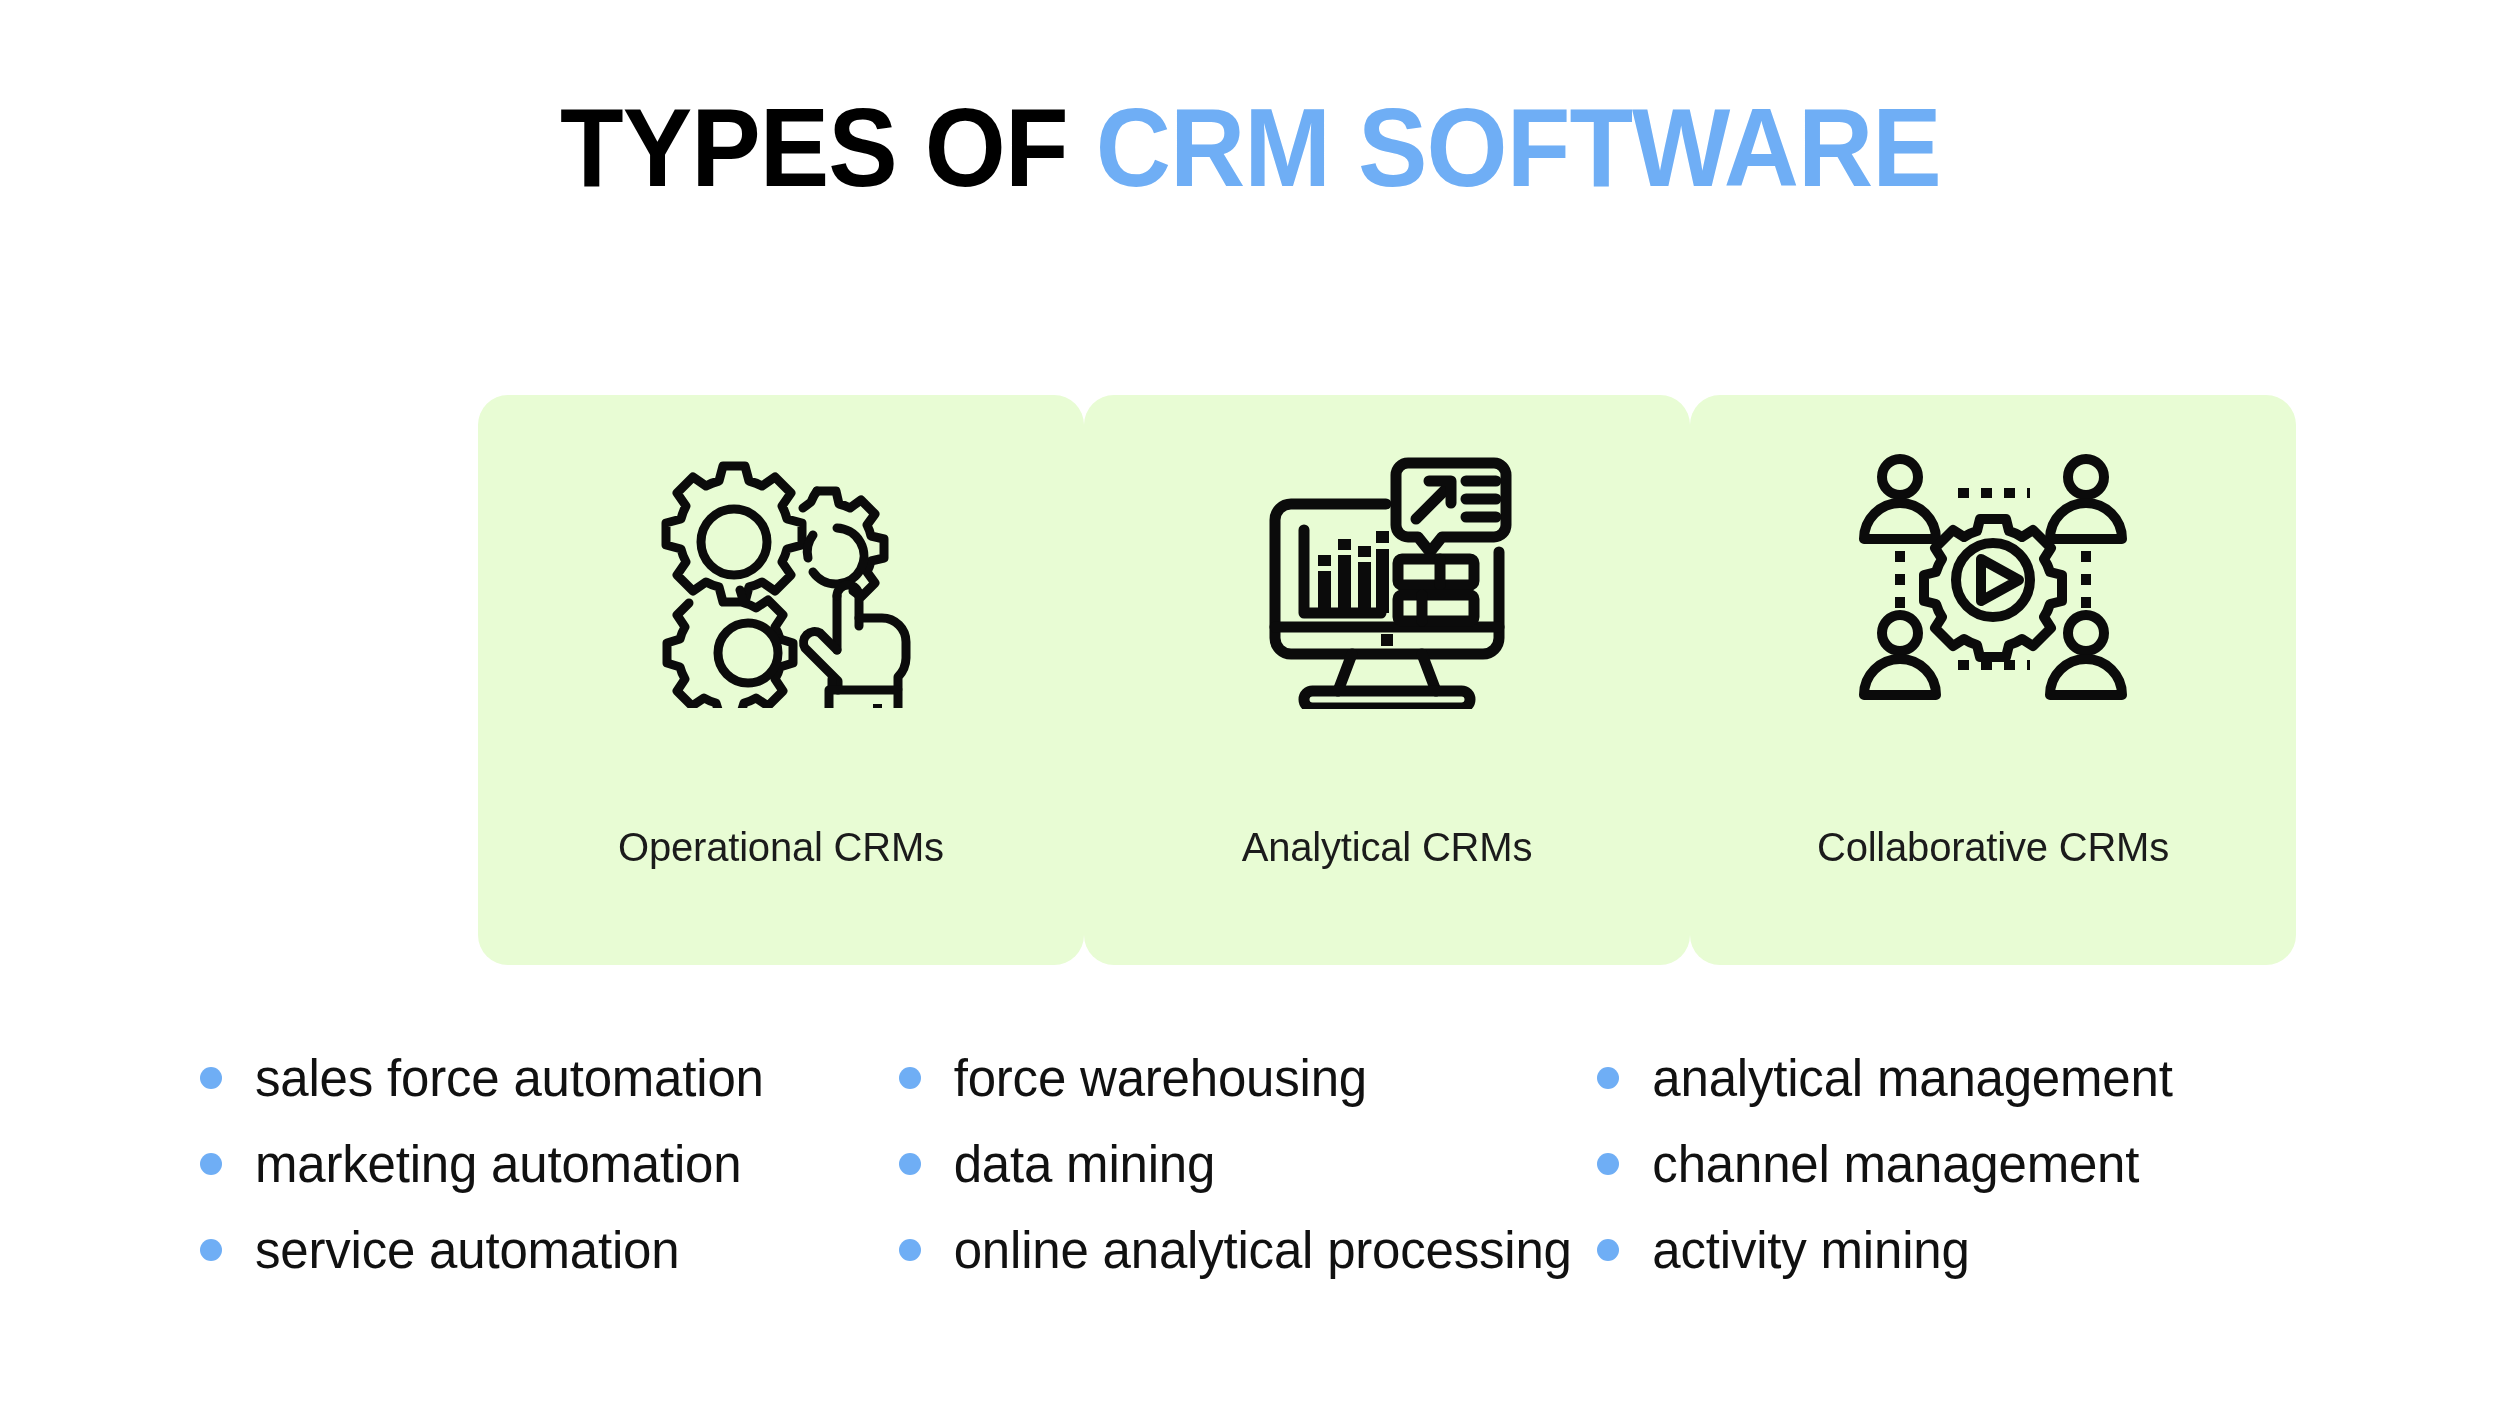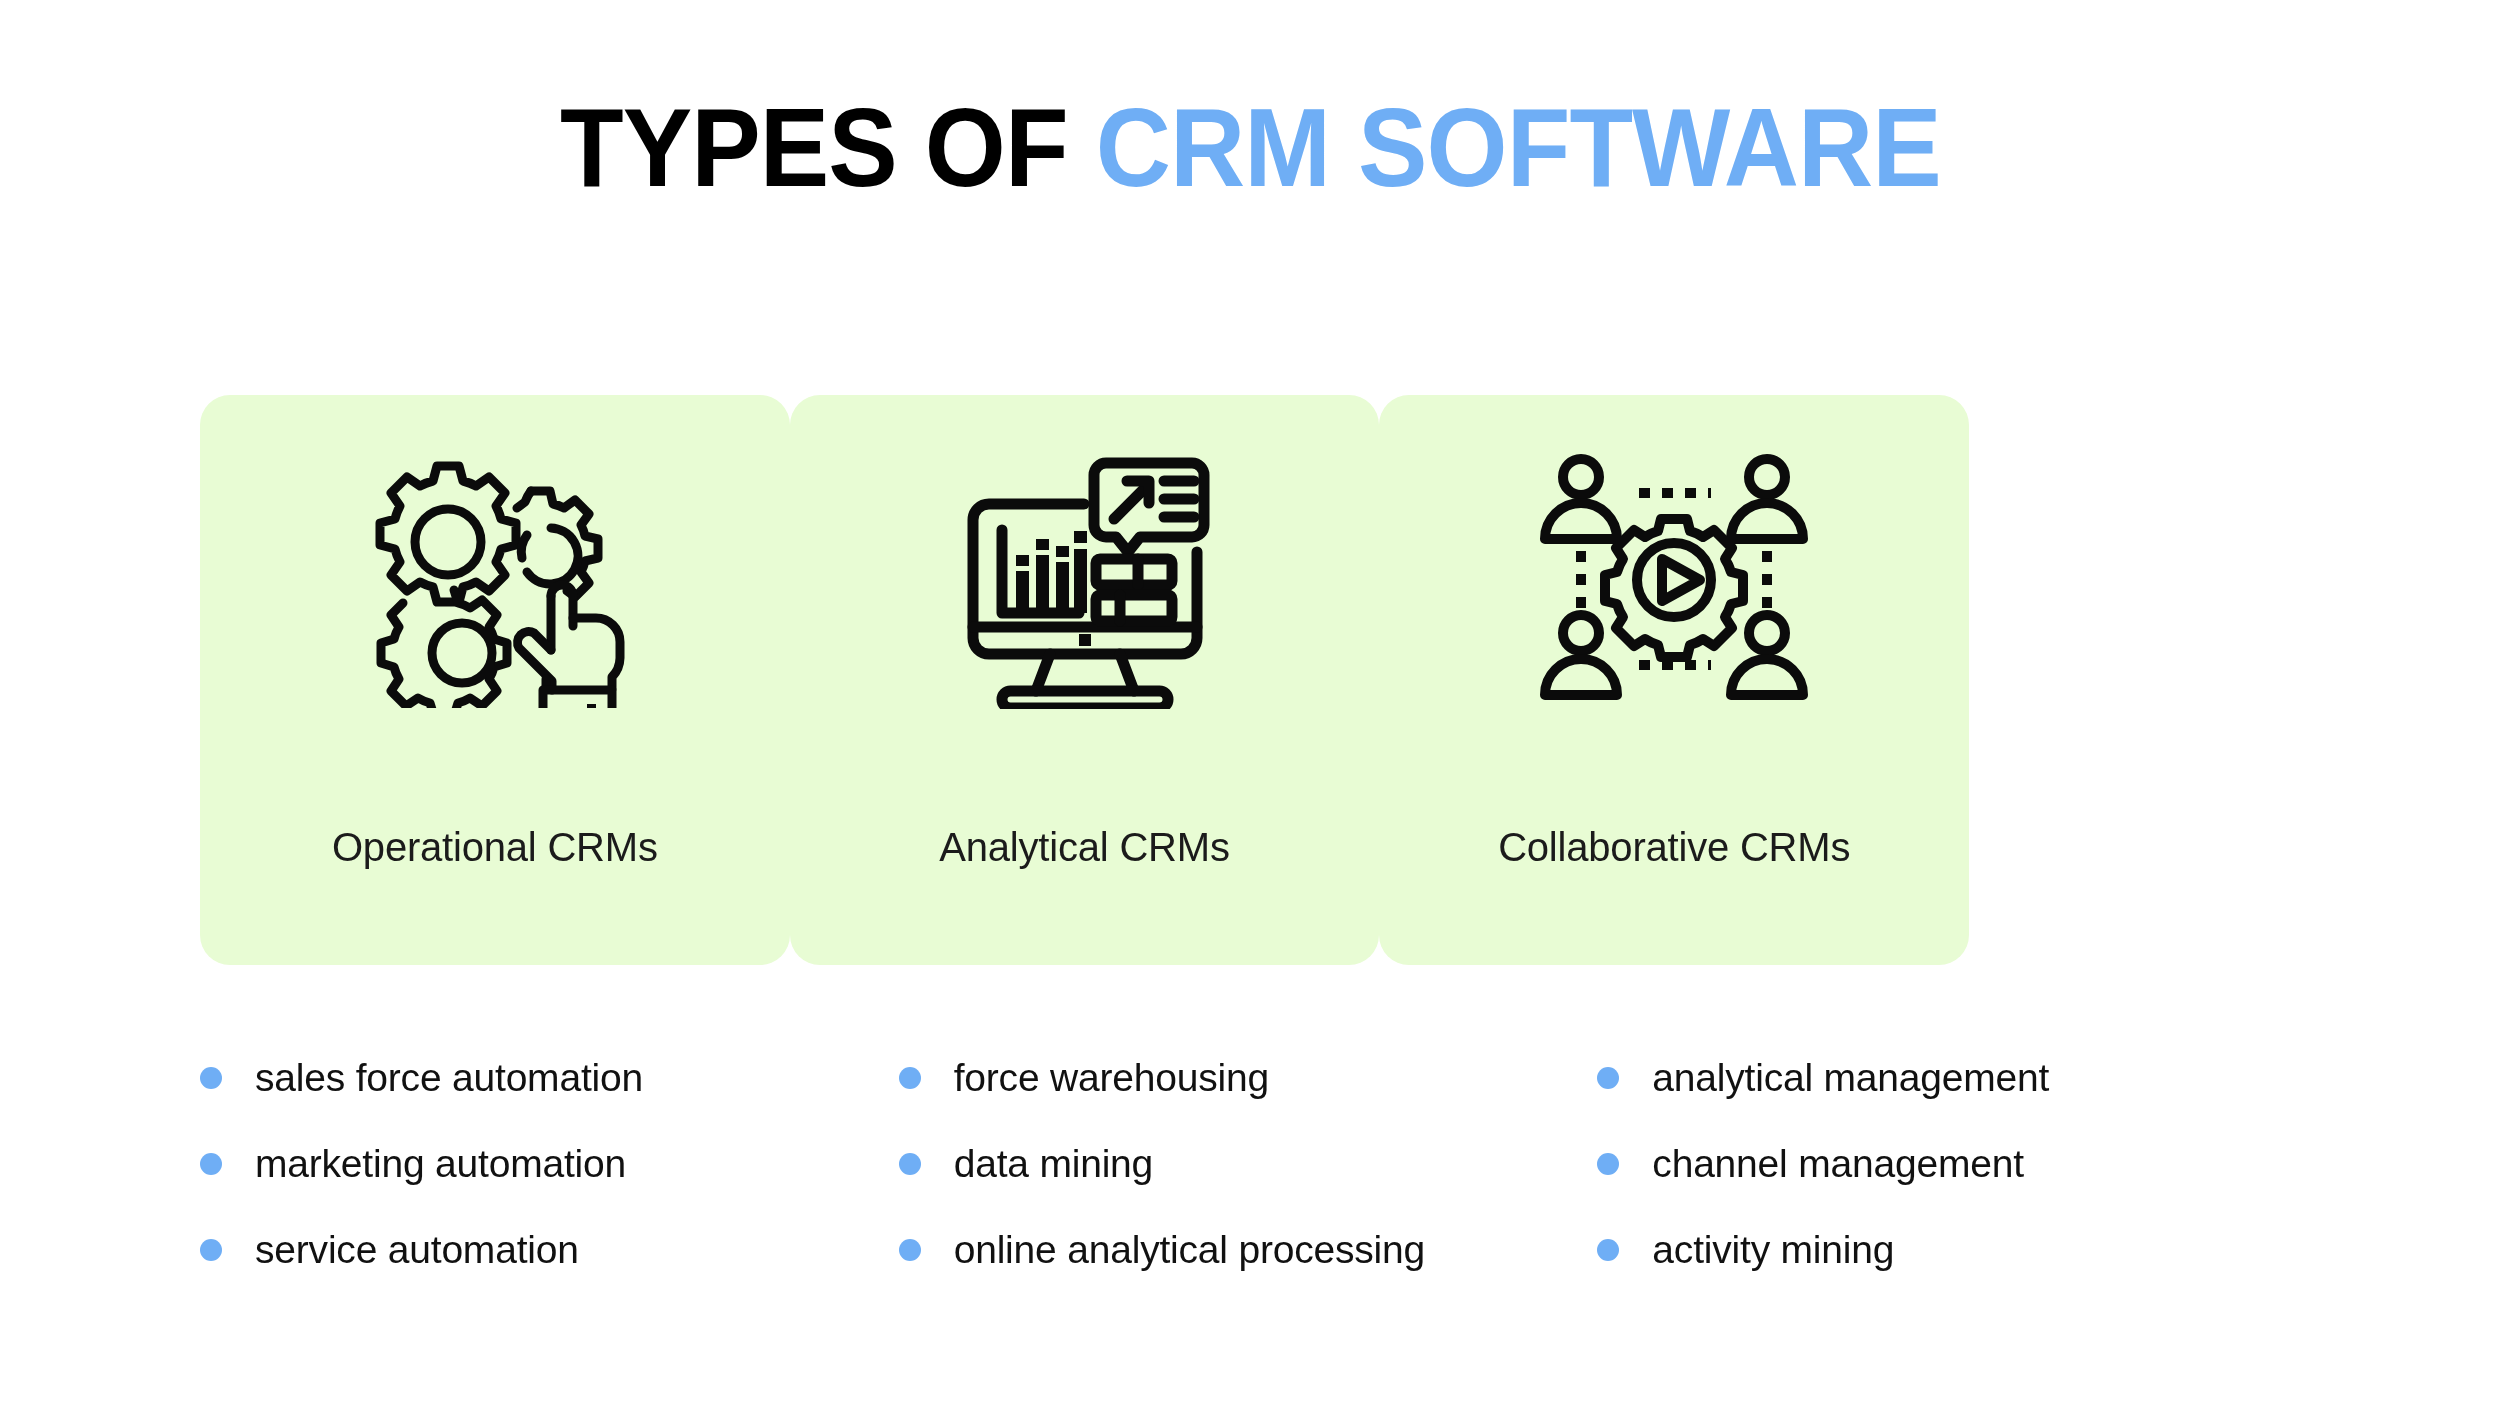"Operational CRMs" .cards { justify-content: space-between -> flex-end; width: 1769px -> 2096px }
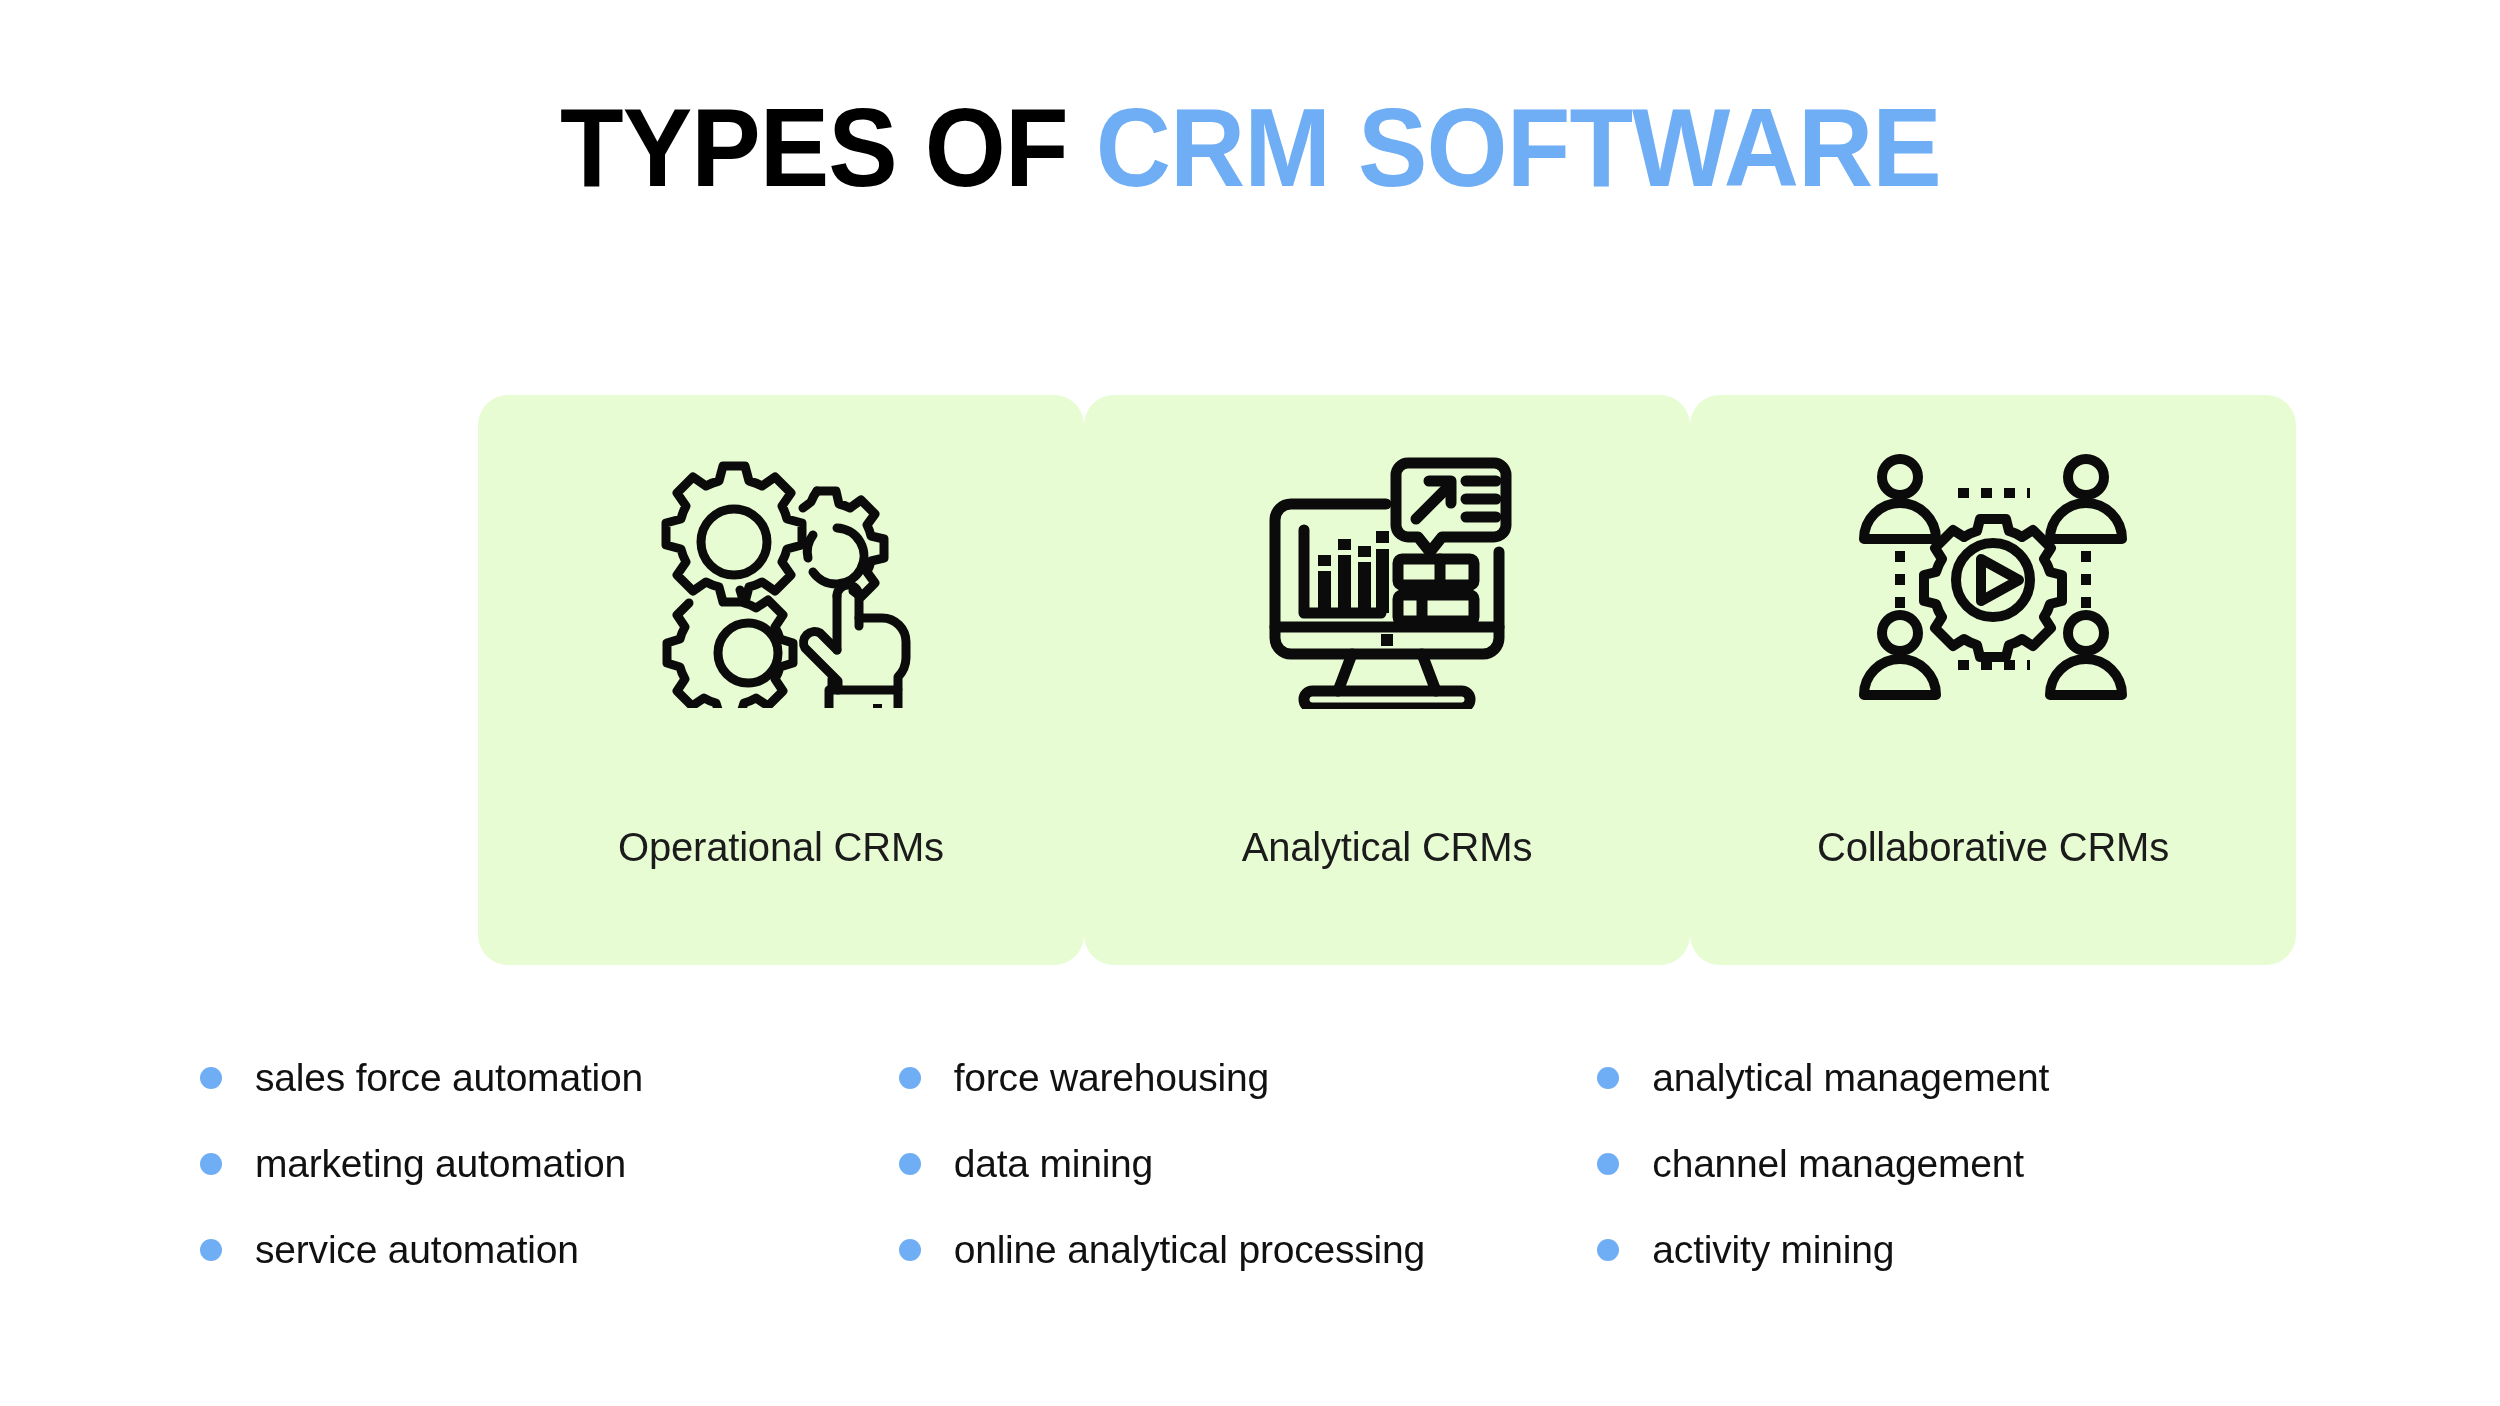"sales force automation" .list-text { font-size: 39px -> 51px }
